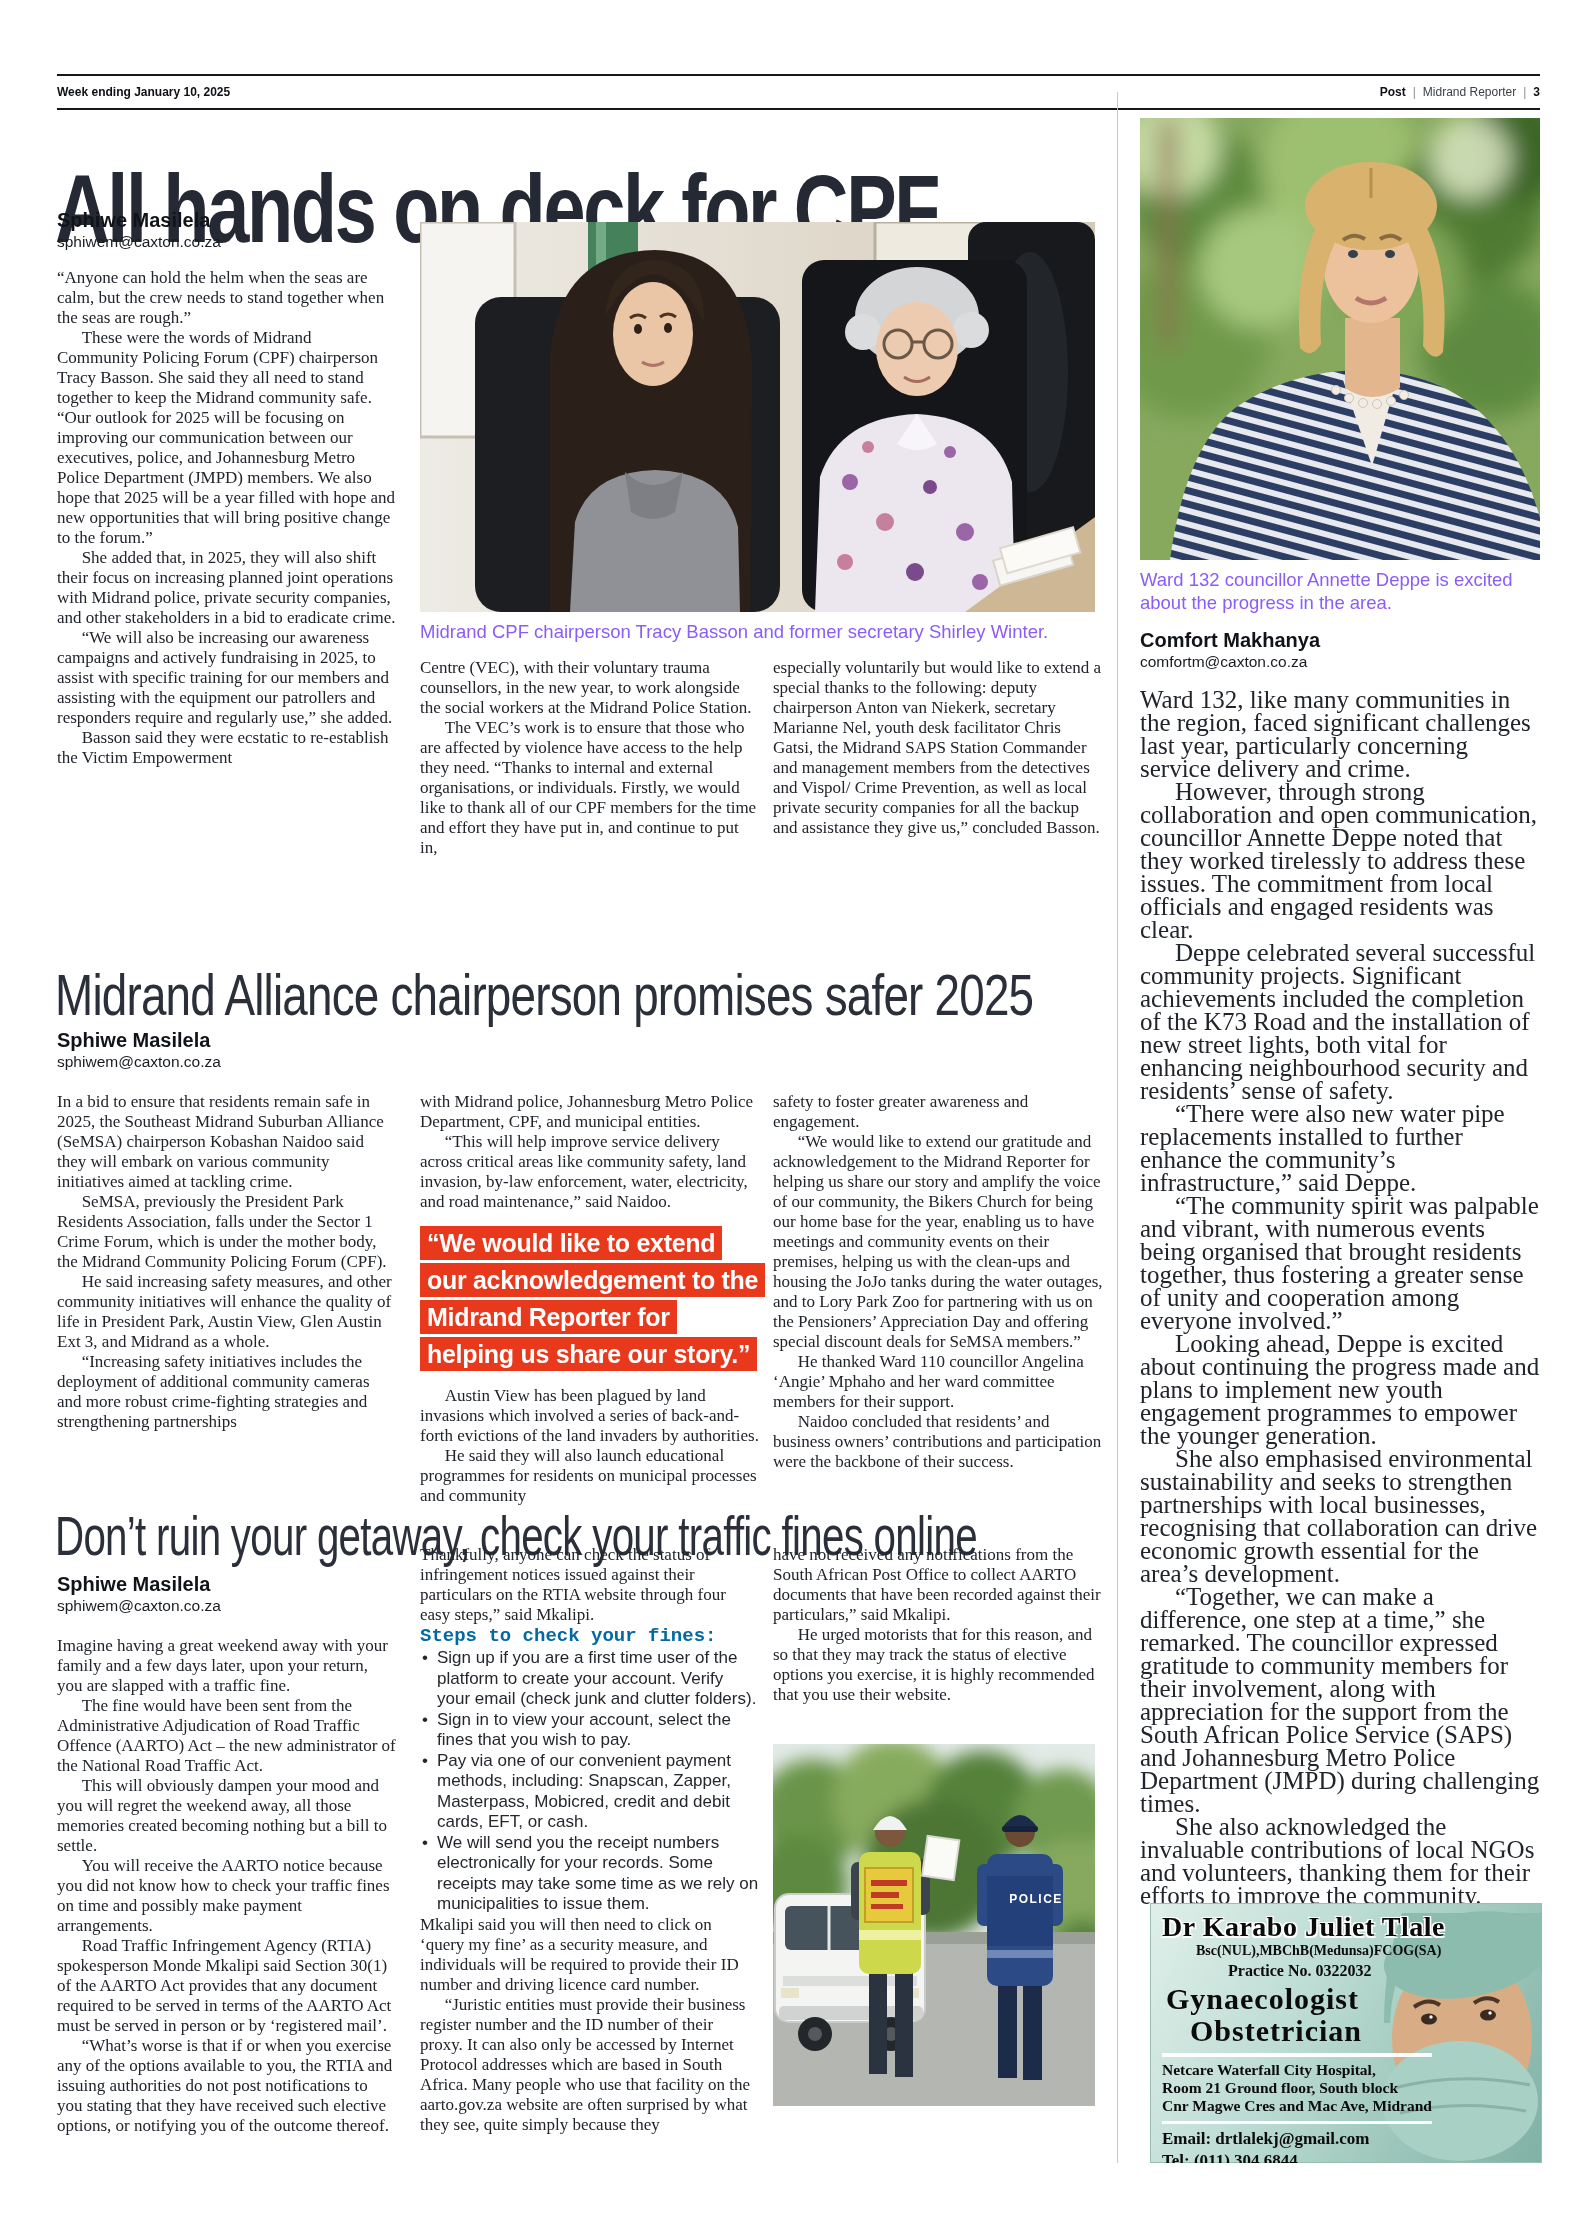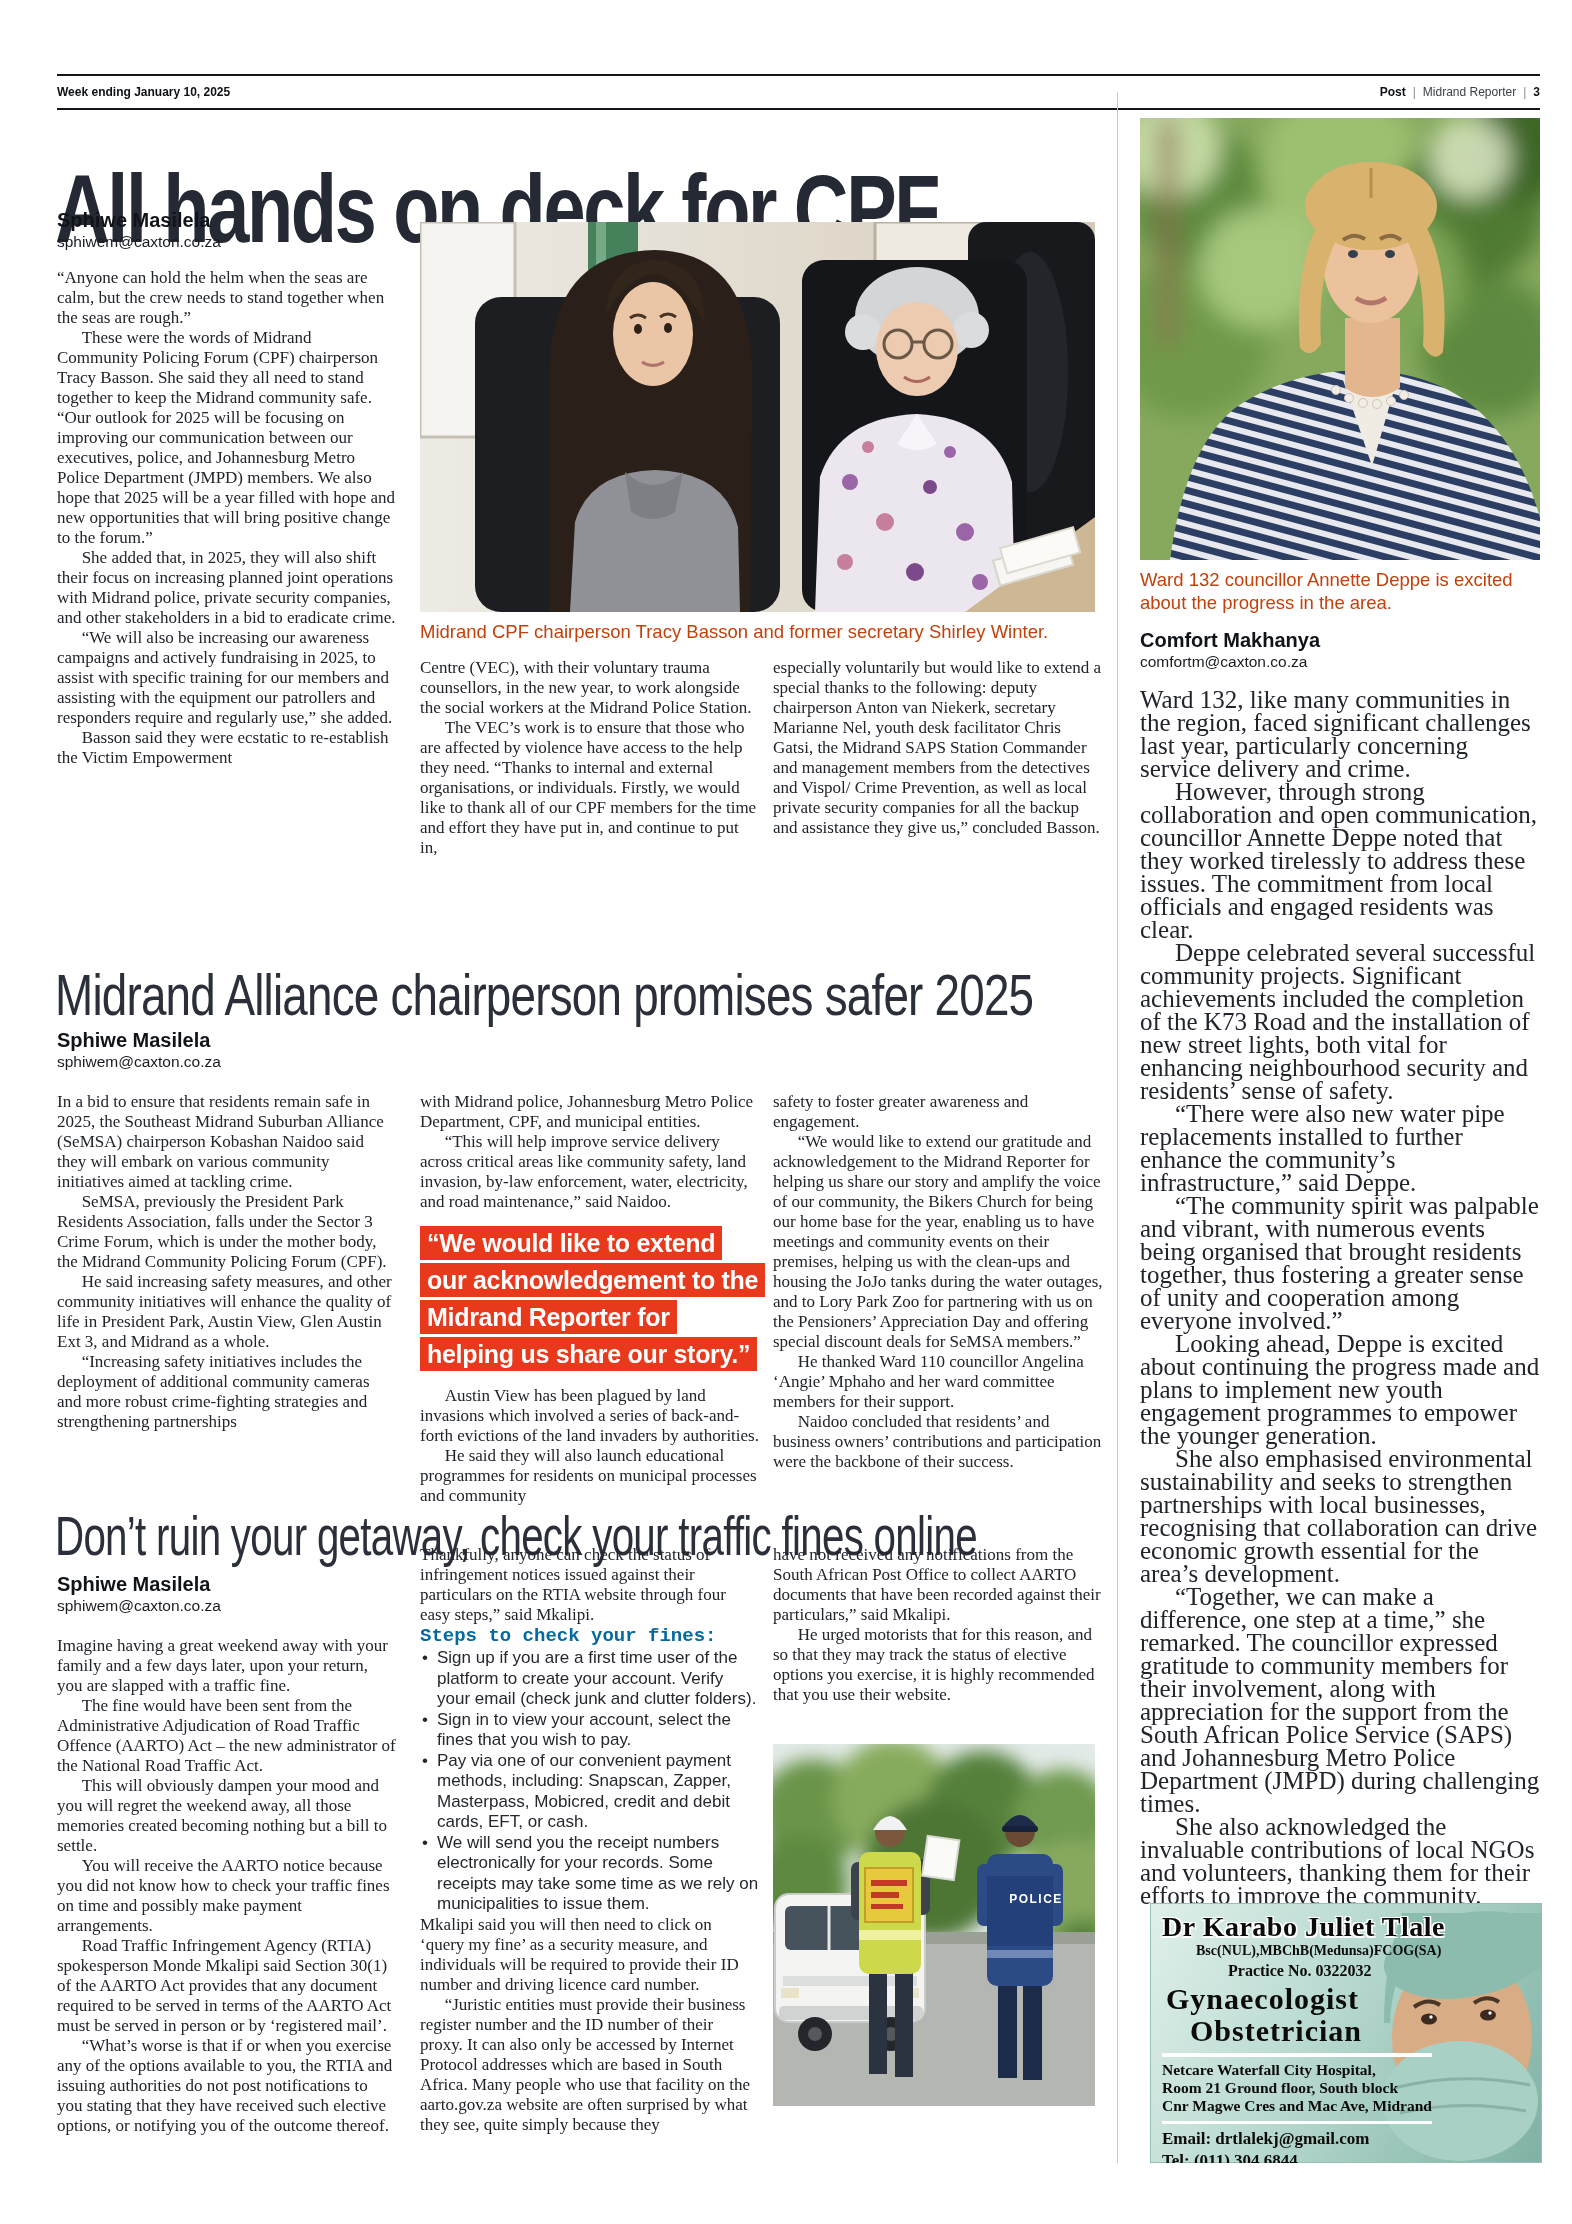"Ward 132 councillor Annette Deppe" .cap { color: #c2410c -> #8b5cf6 }
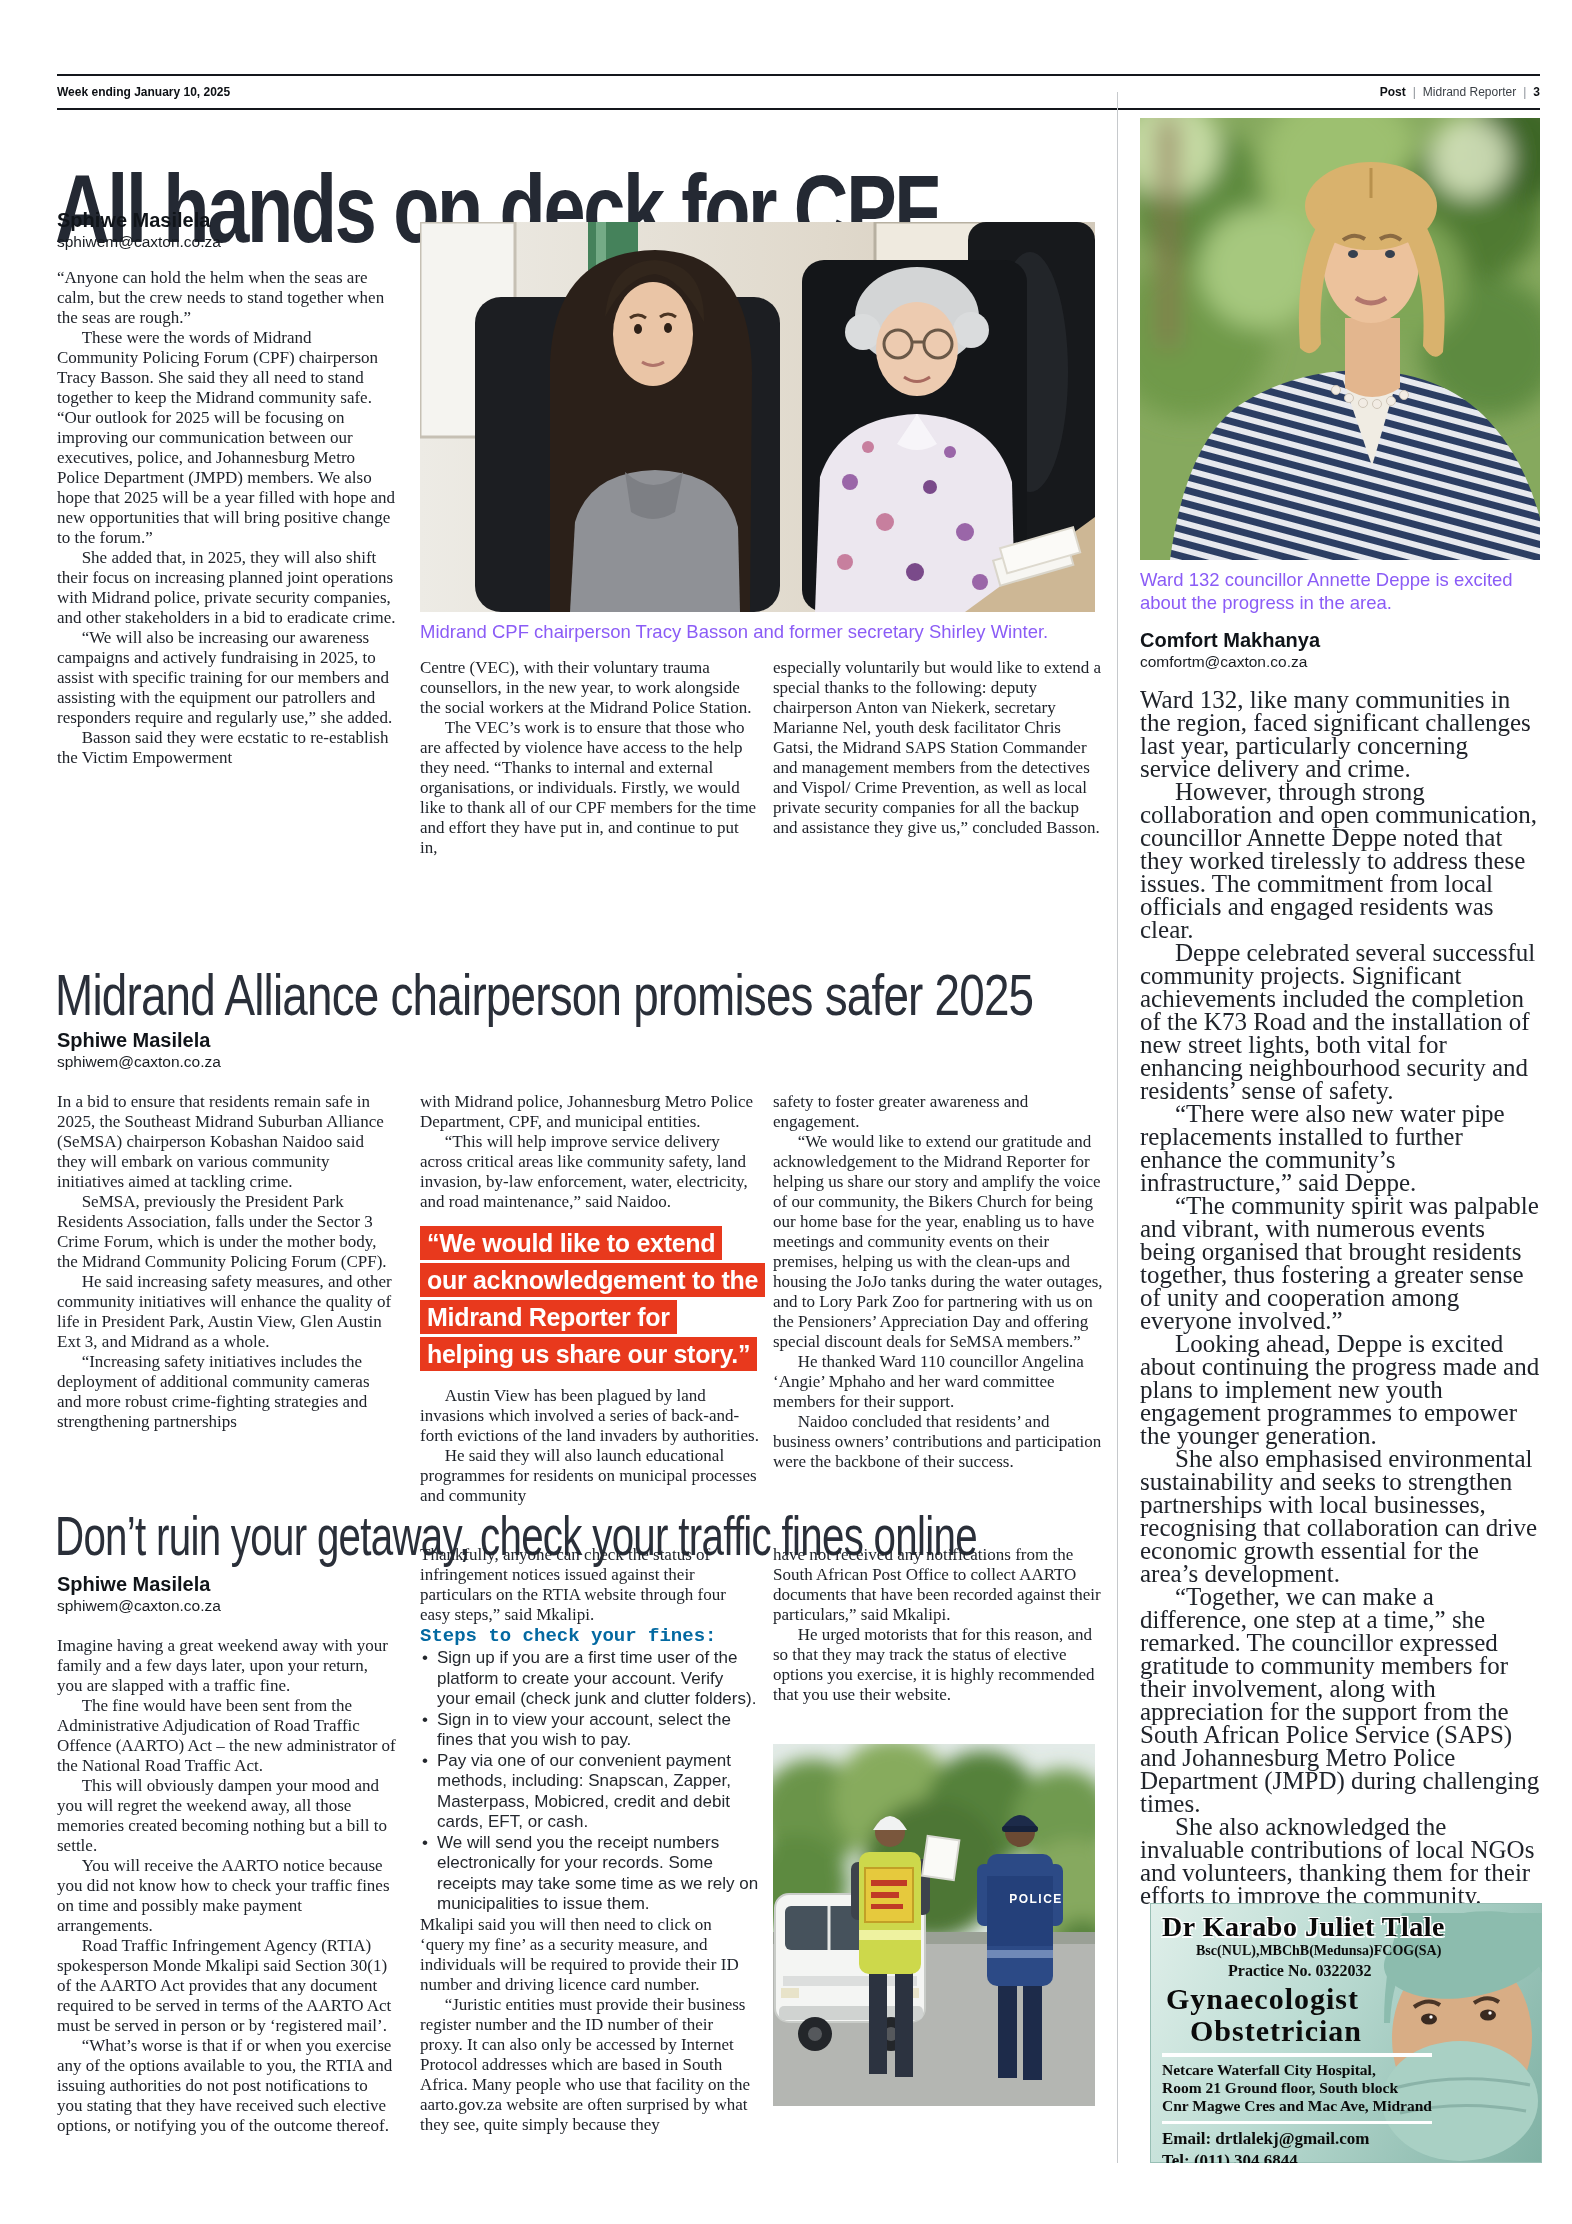"SeMSA, previously the President Park" p { text: 3 -> 1 }
